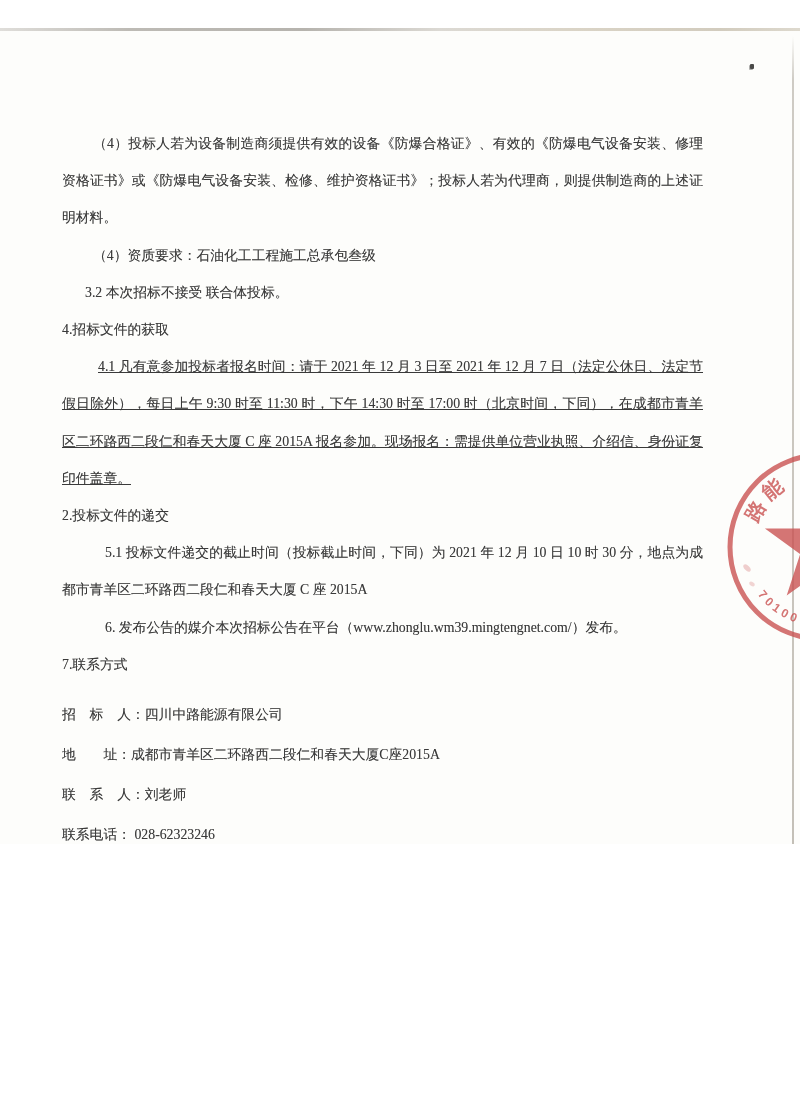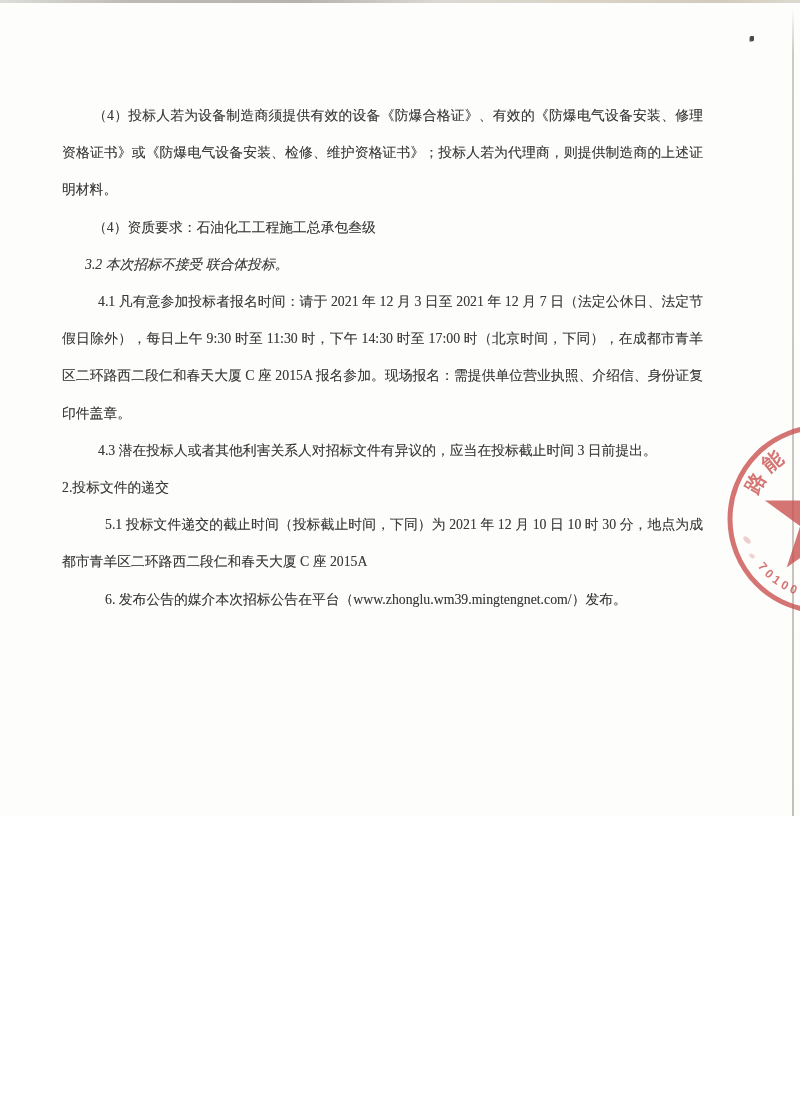"（4）投标人若为设备制造商须提供有效的设备《防爆合格证》、有效的《防爆电气设备安" .page { margin-top: none -> 28px }
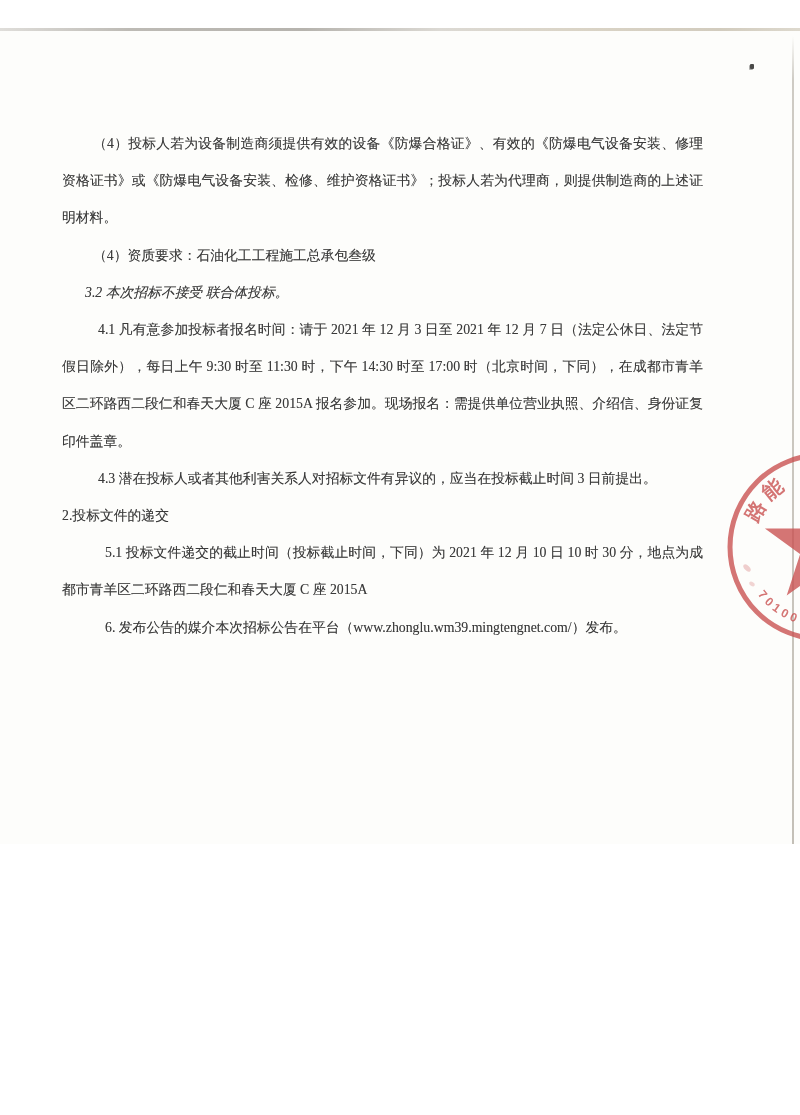"3.2 本次招标不接受 联合体投标。" .indent-15 { font-style: italic -> none }
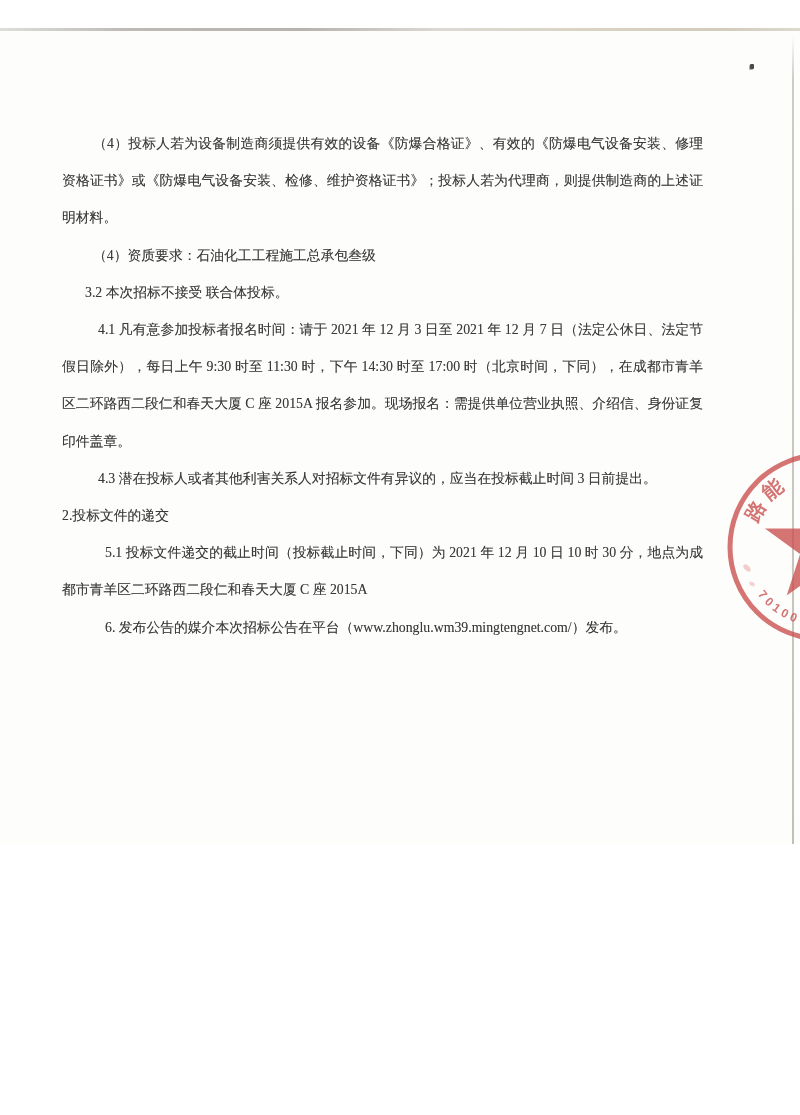"4.招标文件的获取" p.para { html: none -> <p>4.招标文件的获取</p> }
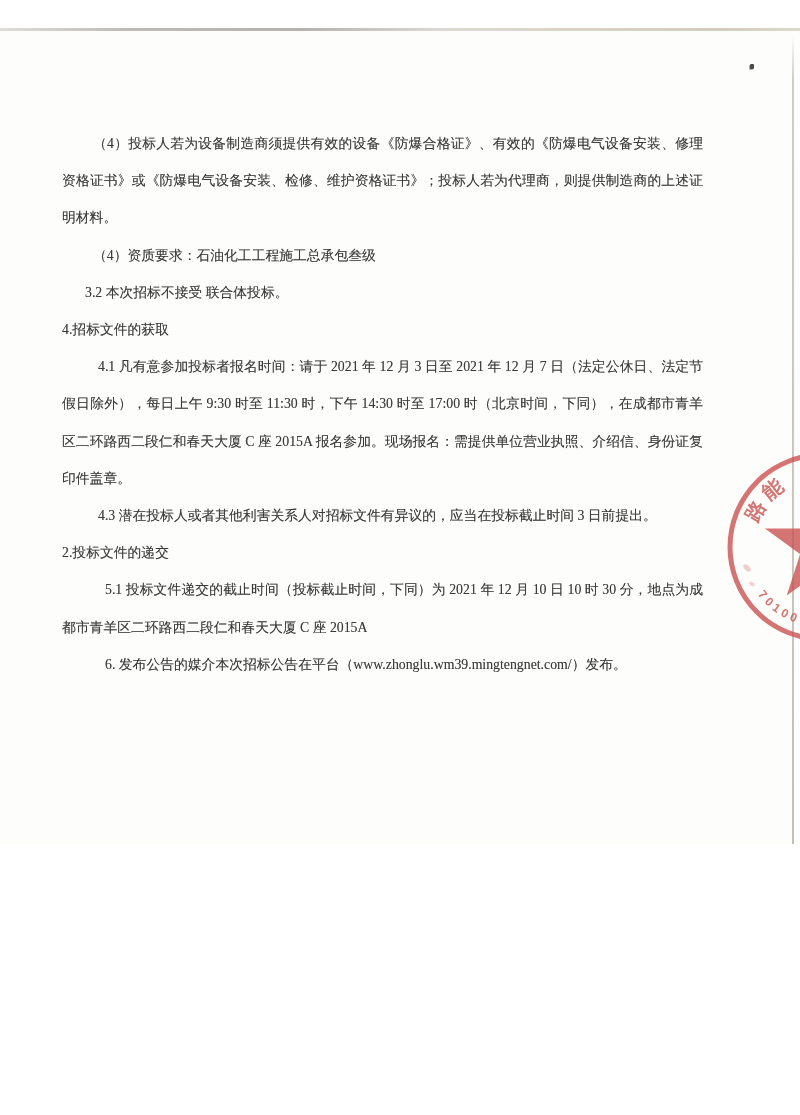"4.1 凡有意参加投标者报名时间：请于 2021 年 12" .indent-23 { text-decoration: none -> underline }
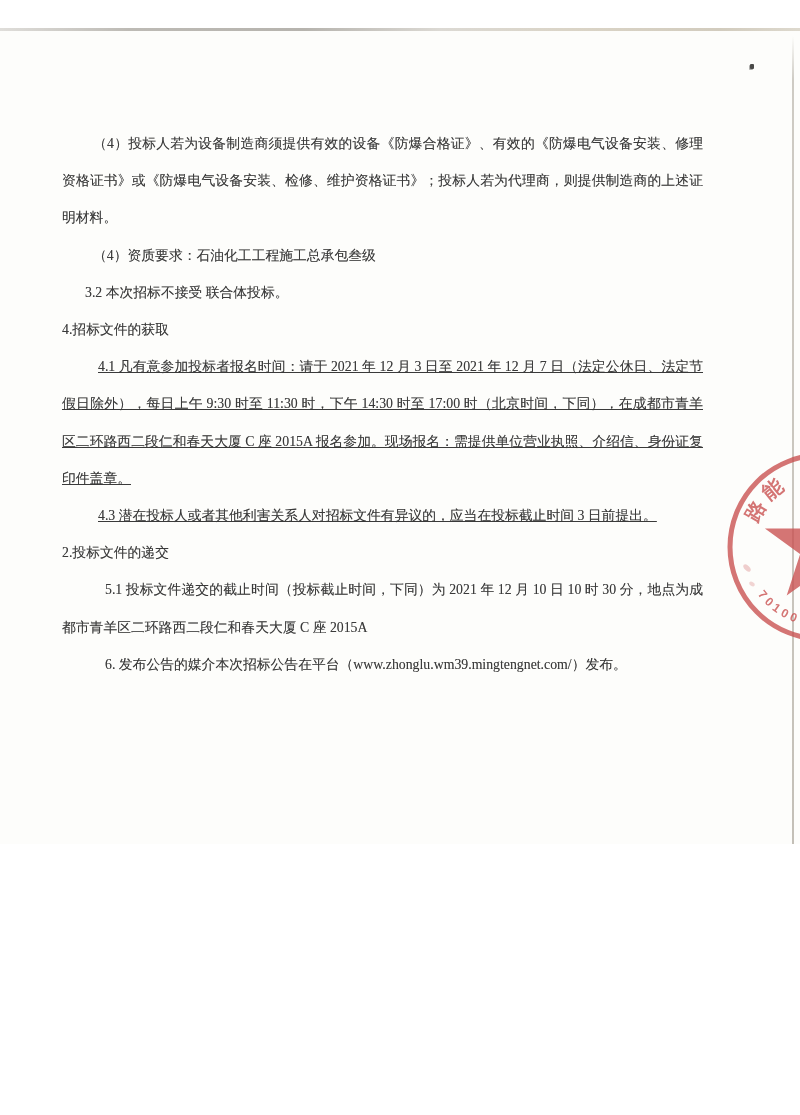"4.3 潜在投标人或者其他利害关系人对招标文件有异议的，应当在投标截止时间 3" p.para { html: <p>4.3 潜在投标人或者其他利害关系人对招标文件有异议的，应当在投标截止时间 3 日前提出。</p> -> none }
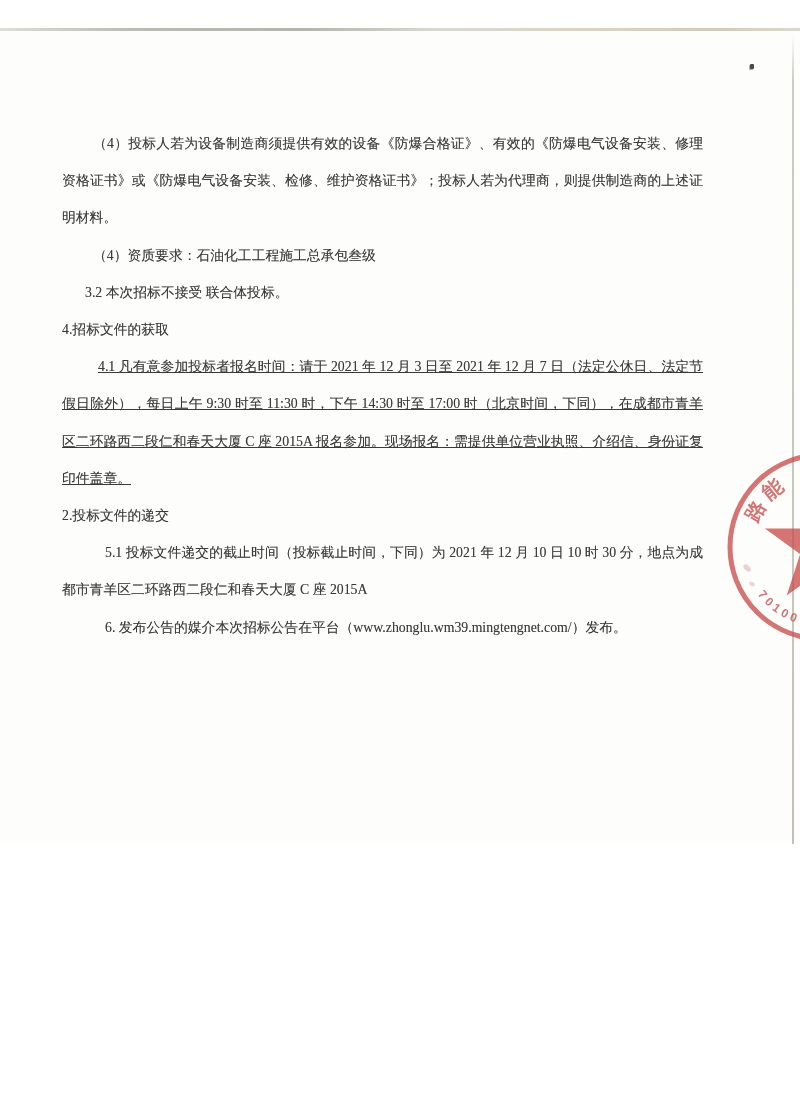"7.联系方式" p.para { html: none -> <p>7.联系方式</p> }
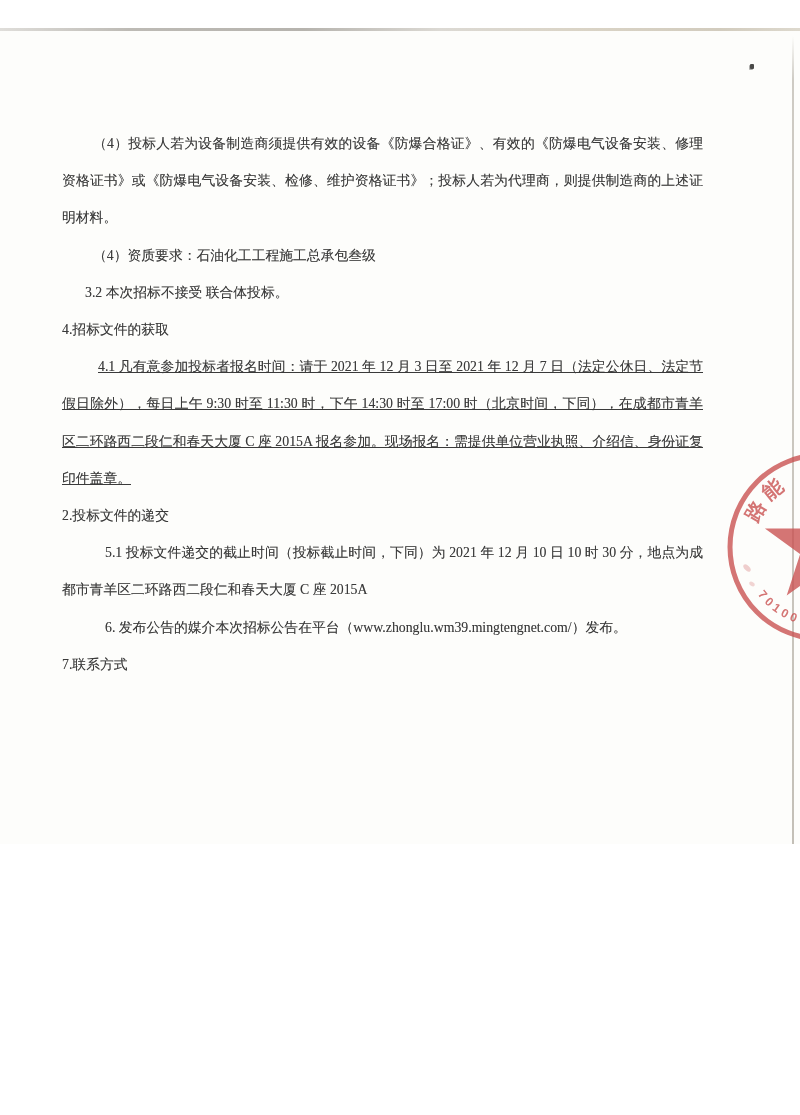"招 标 人：四川中路能源有限公司" div.contact { html: none -> <div> <p>招 标 人：四川中路能源有限公司</p> <p>地 址：成都市青羊区二环路西二段仁和春天大厦C座2015A</p> <p>联 系 人：刘老师</p> <p>联系电话： 028-62323246</p> </div> }
